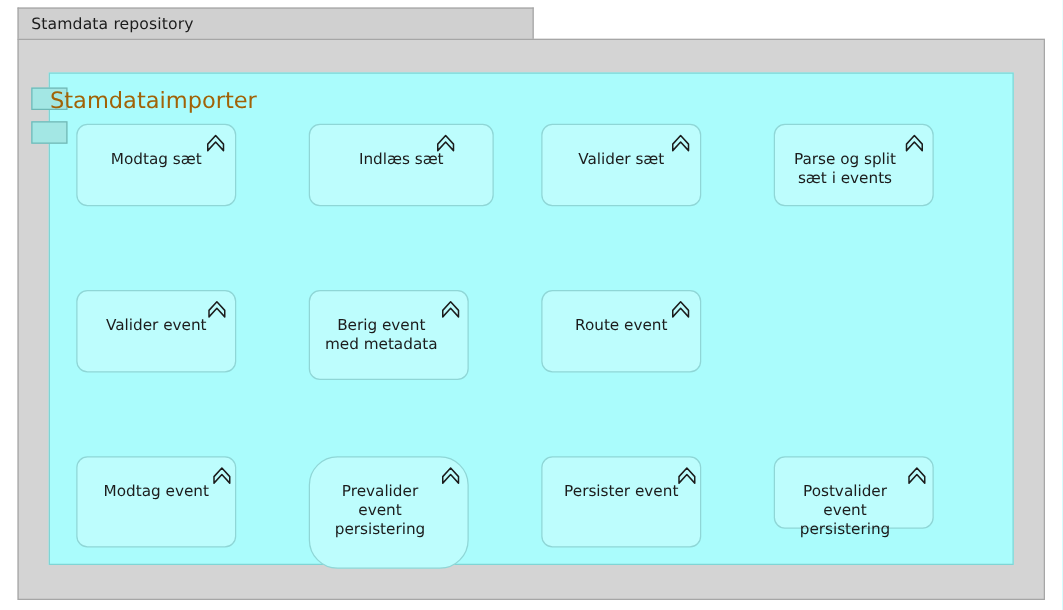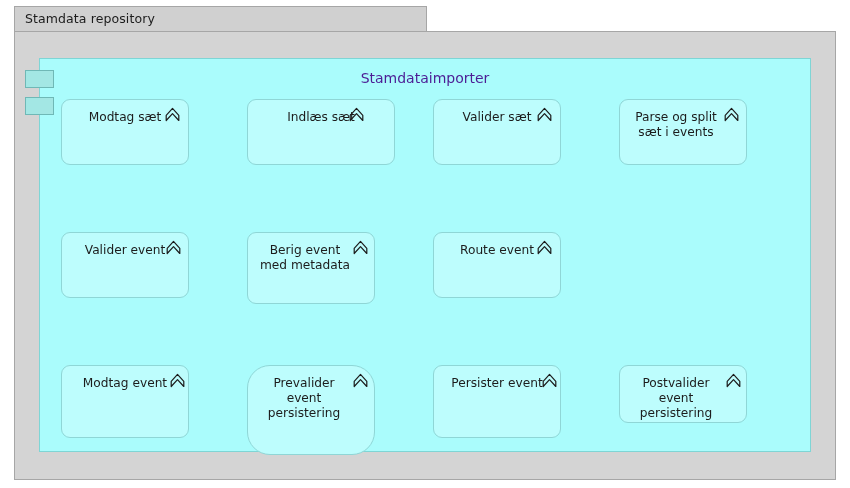"Stamdataimporter" .group-title { color: #4c1d95 -> #a16207; font-size: 14px -> 18px; text-align: center -> none }
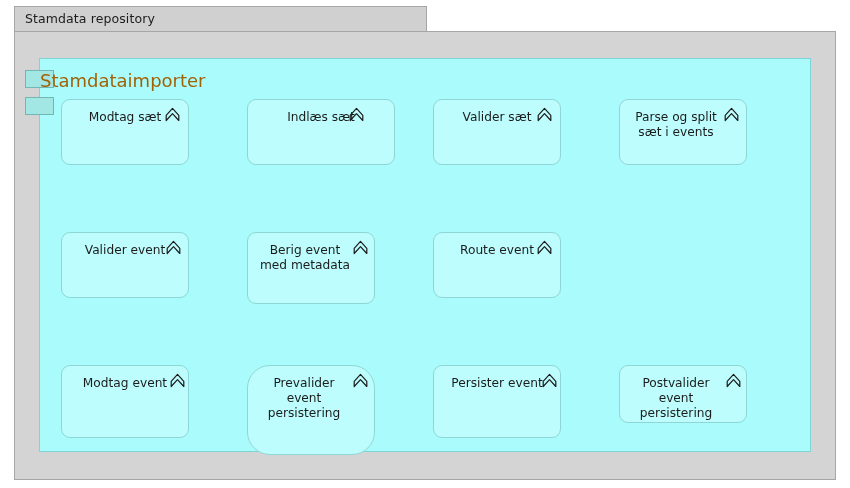"Modtag sæt" .node-label { top: 10px -> 20px }
